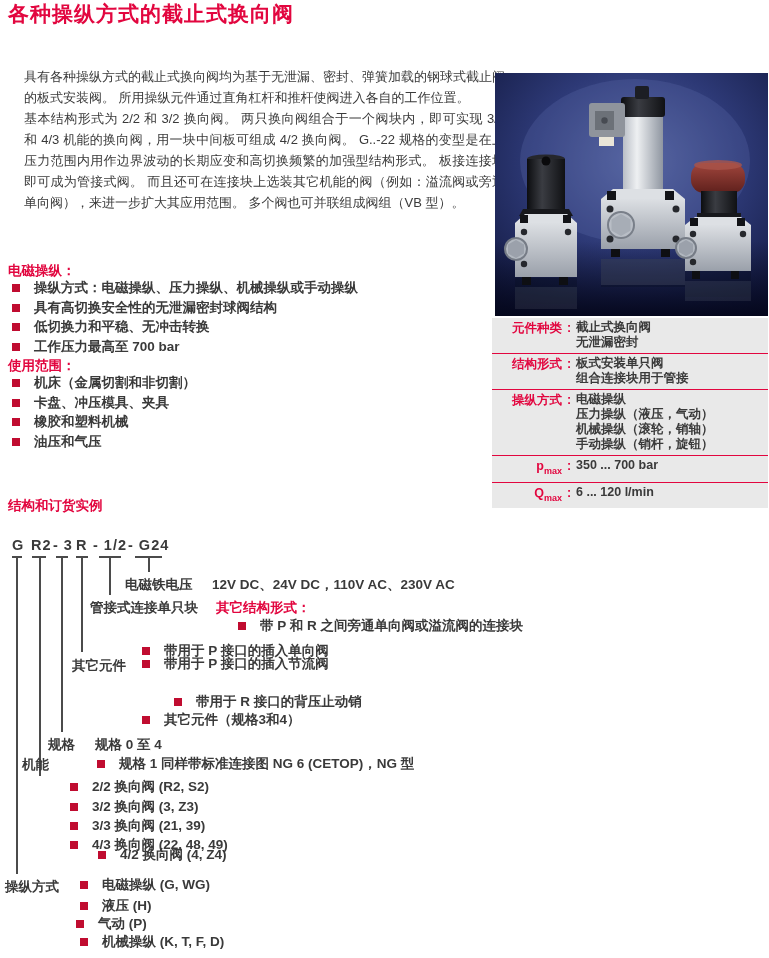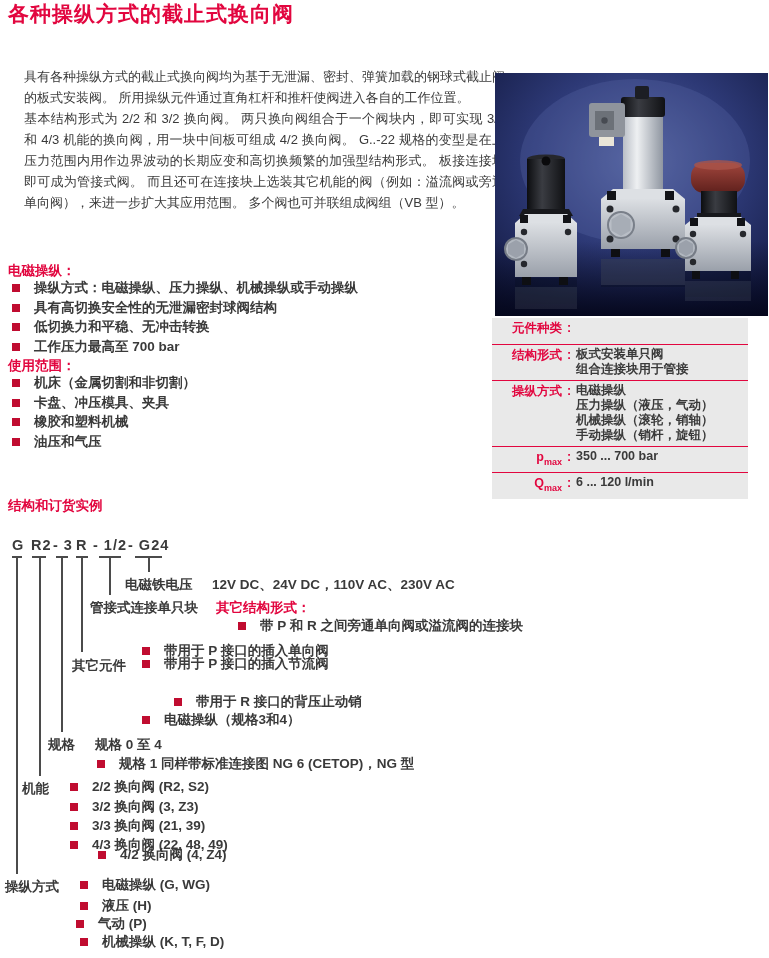"元件种类" .spec { width: 256px -> 276px }
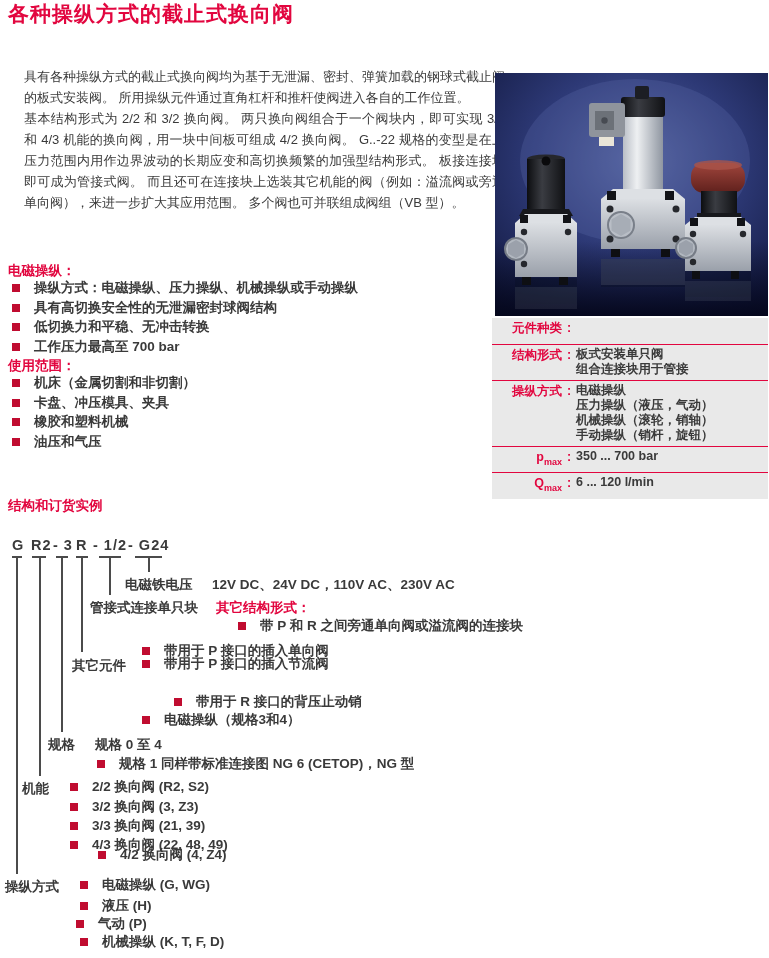"截止式换向阀" div.spec-values { html: none -> <div> <div>截止式换向阀</div> <div>无泄漏密封</div> </div> }
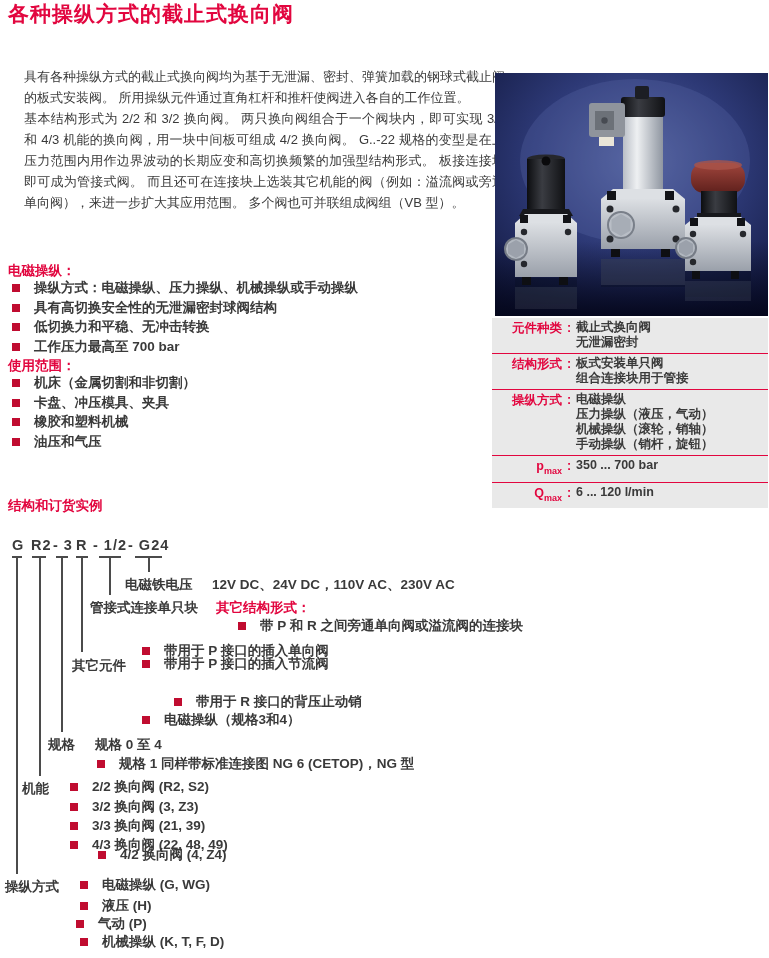"电磁操纵（规格3和4）" span { text: 电磁操纵 -> 其它元件 }
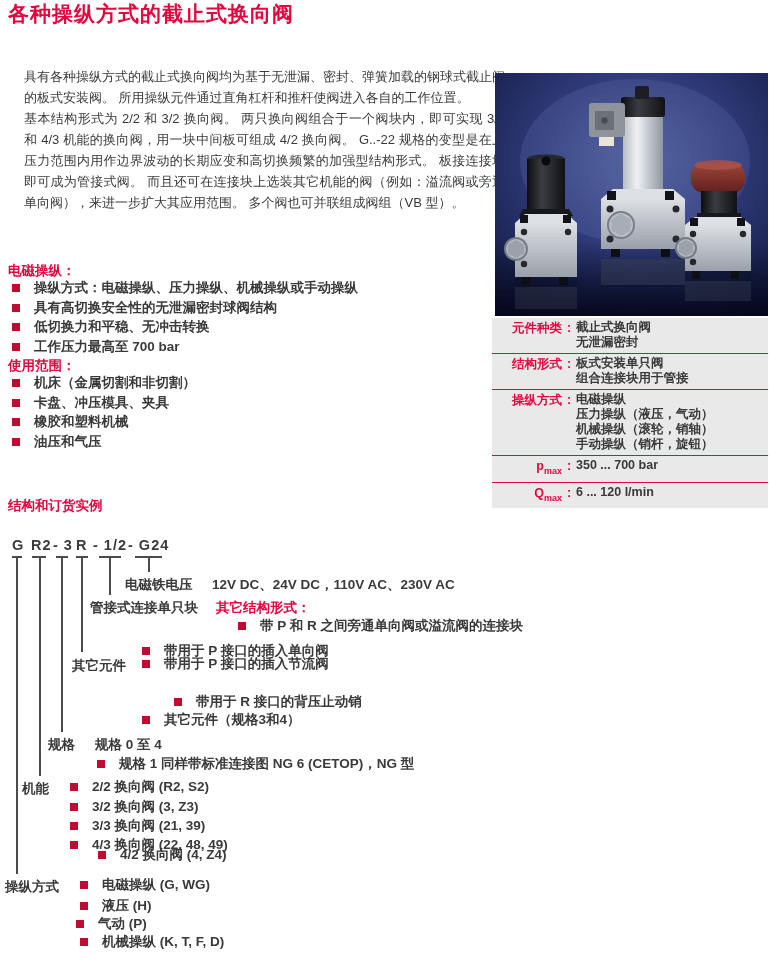"机能" div.dlb { top: 780px -> 756px }
